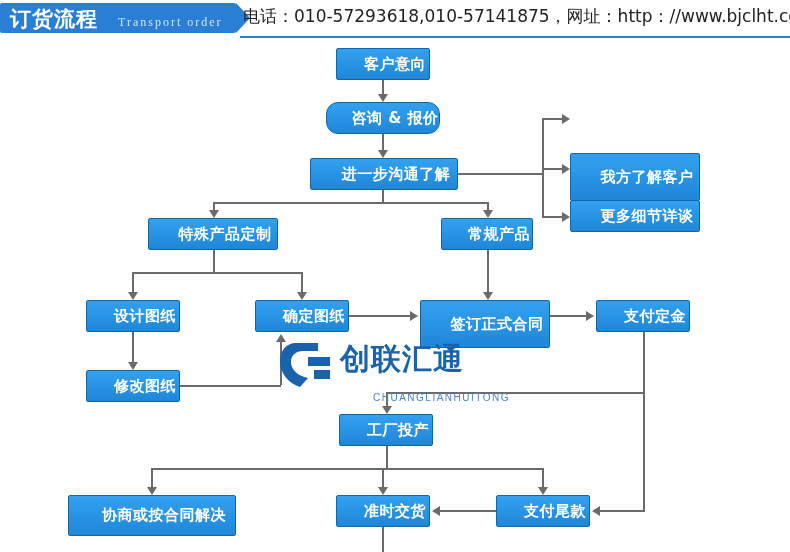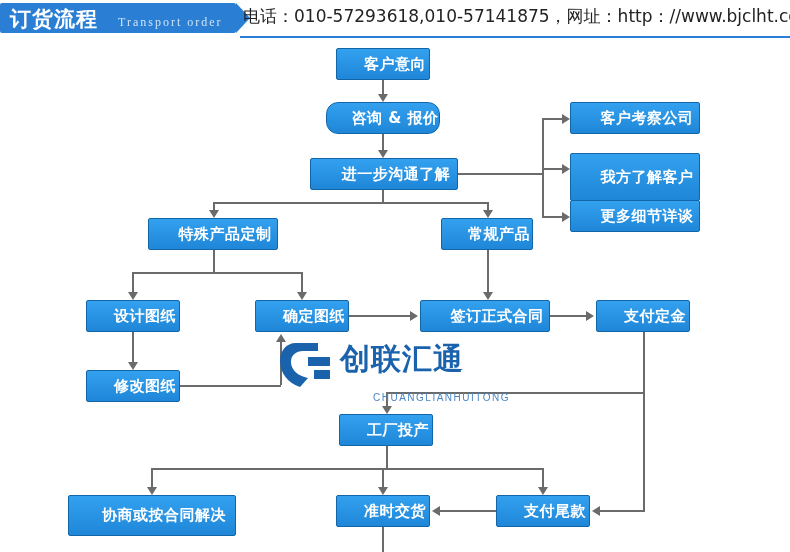"客户考察公司" div.node { html: <div>客户考察公司</div> -> none }
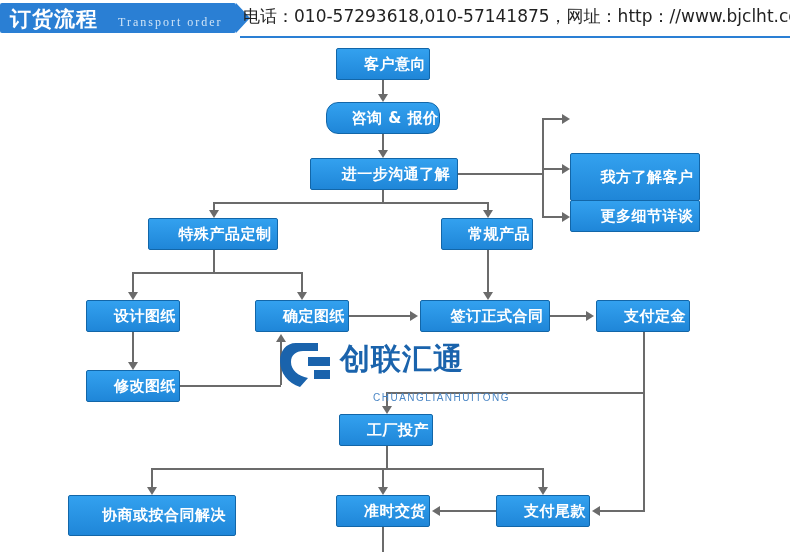"签订正式合同" div.node { height: 32px -> 48px }
